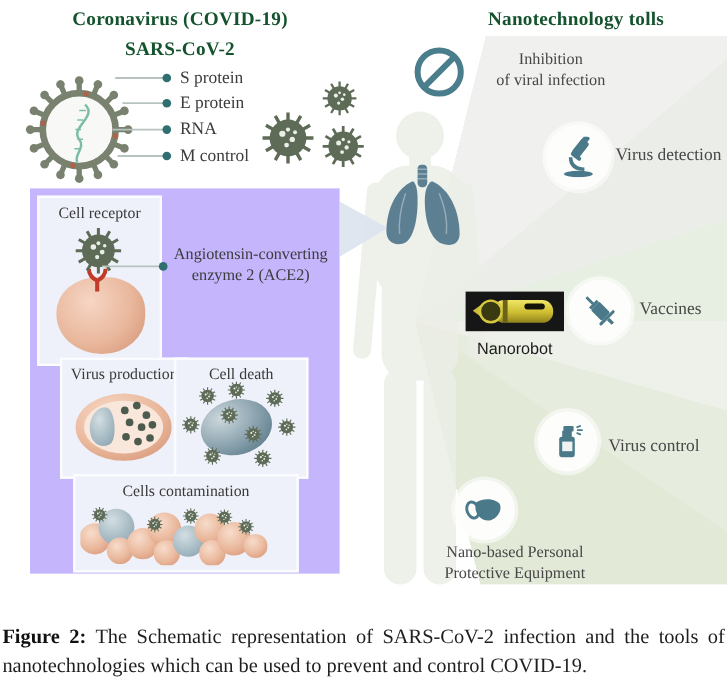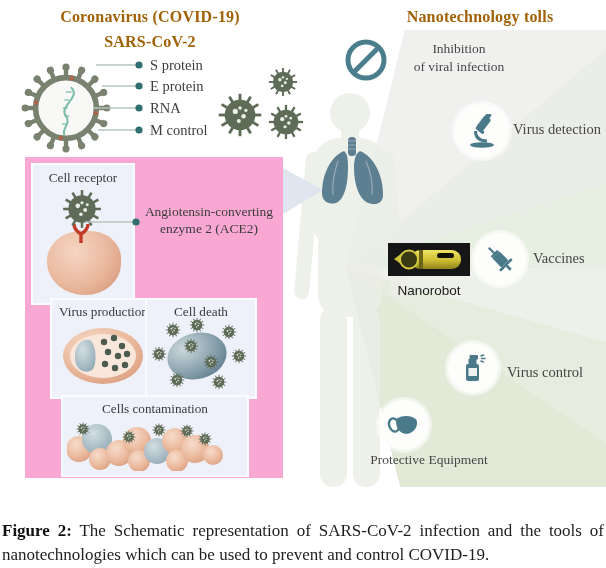"Coronavirus (COVID-19)" .hdr { color: #a16207 -> #14532d }
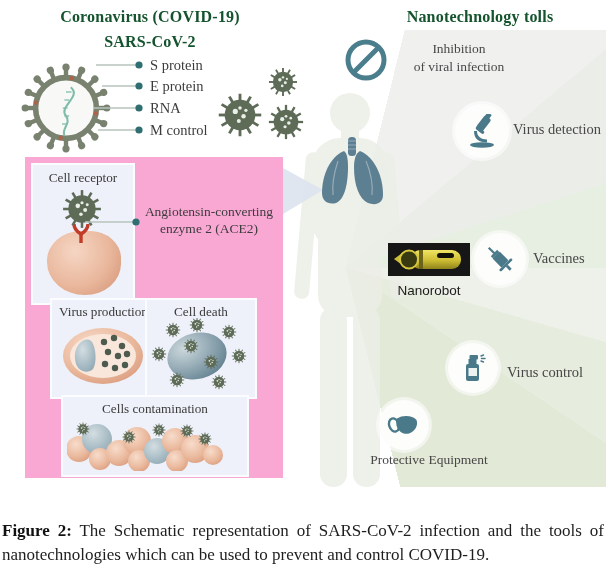"Cell receptor" .panel { background: #f9a8d4 -> #c4b5fd }
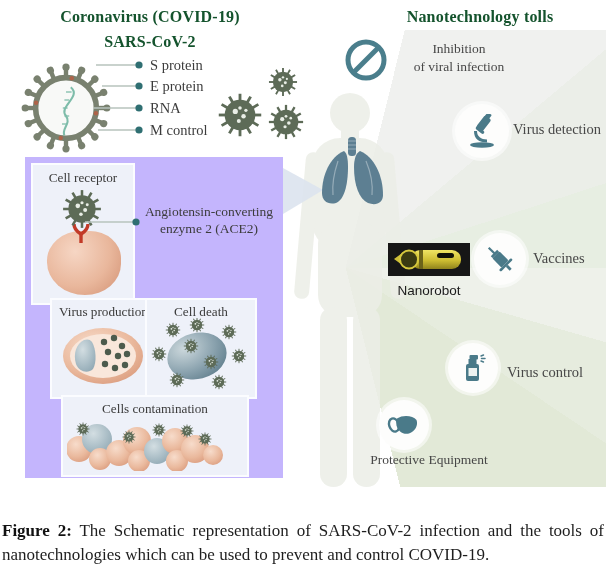"Nano-based Personal" div { html: none -> <div>Nano-based Personal</div> }
